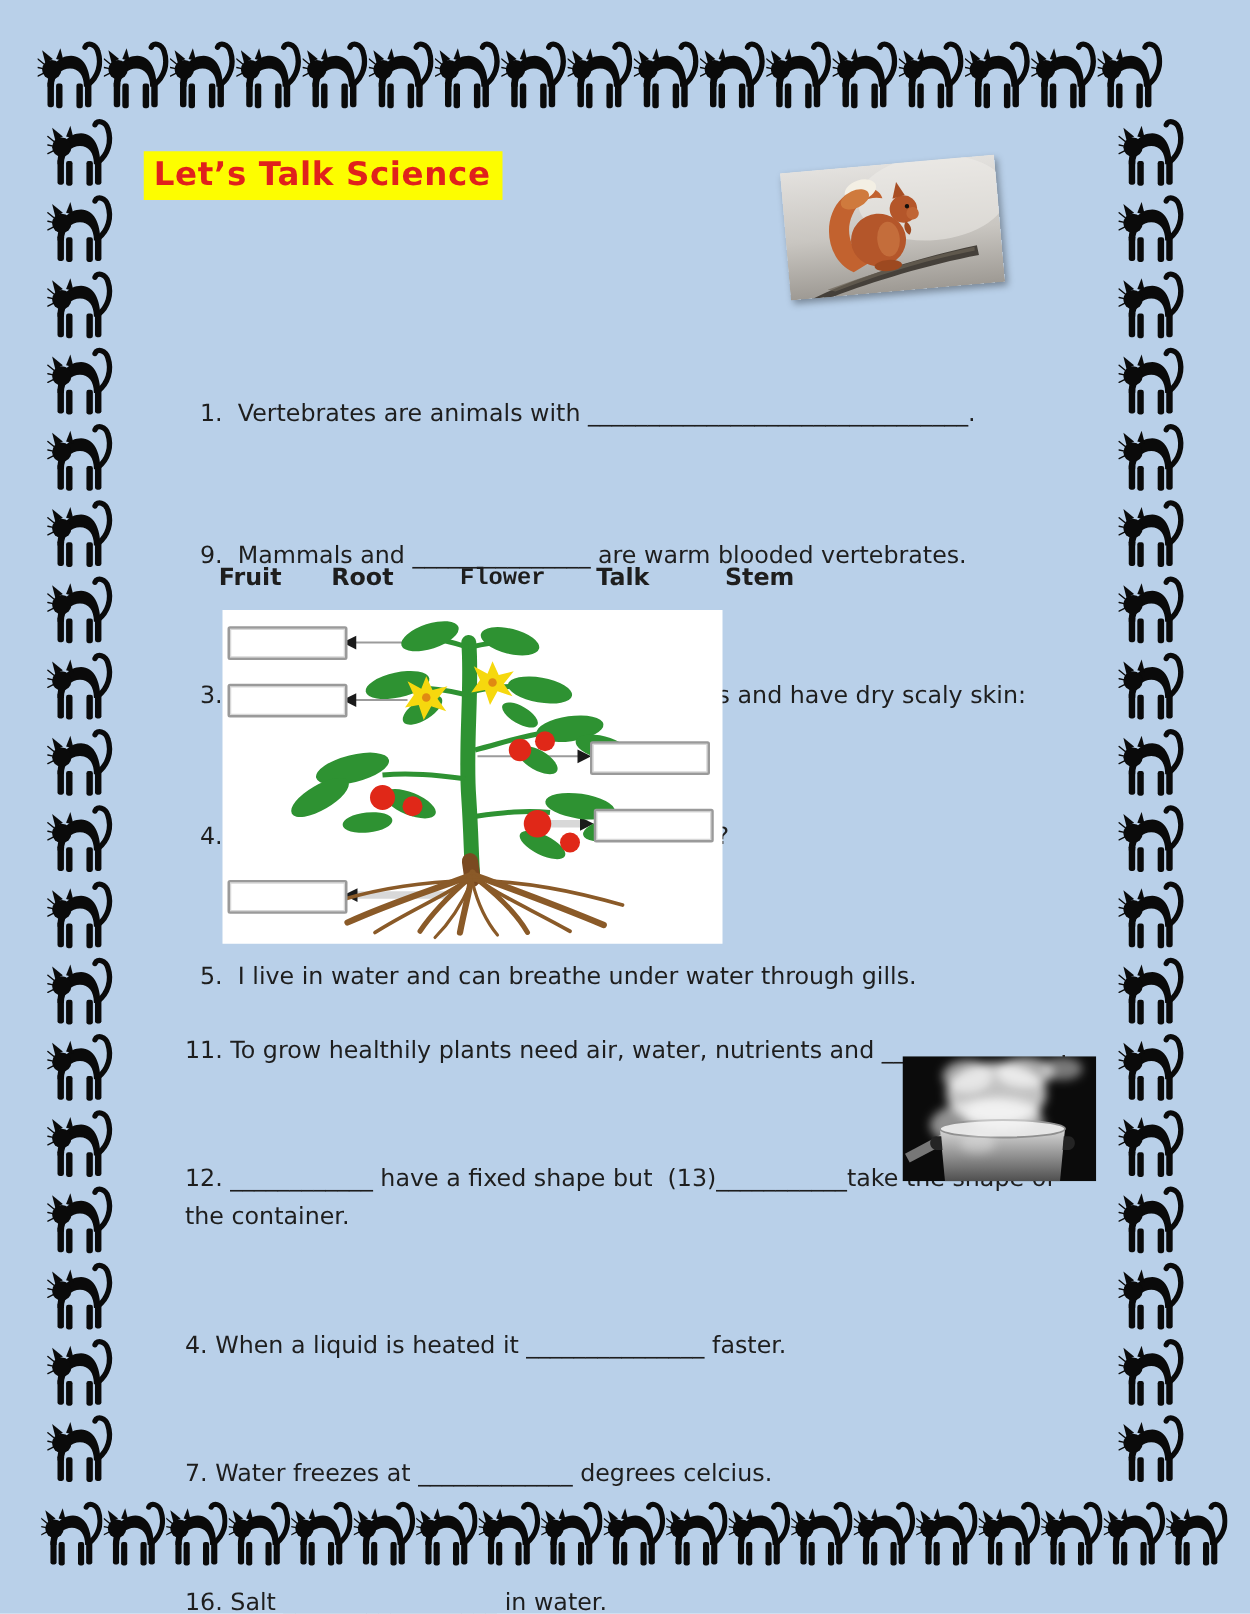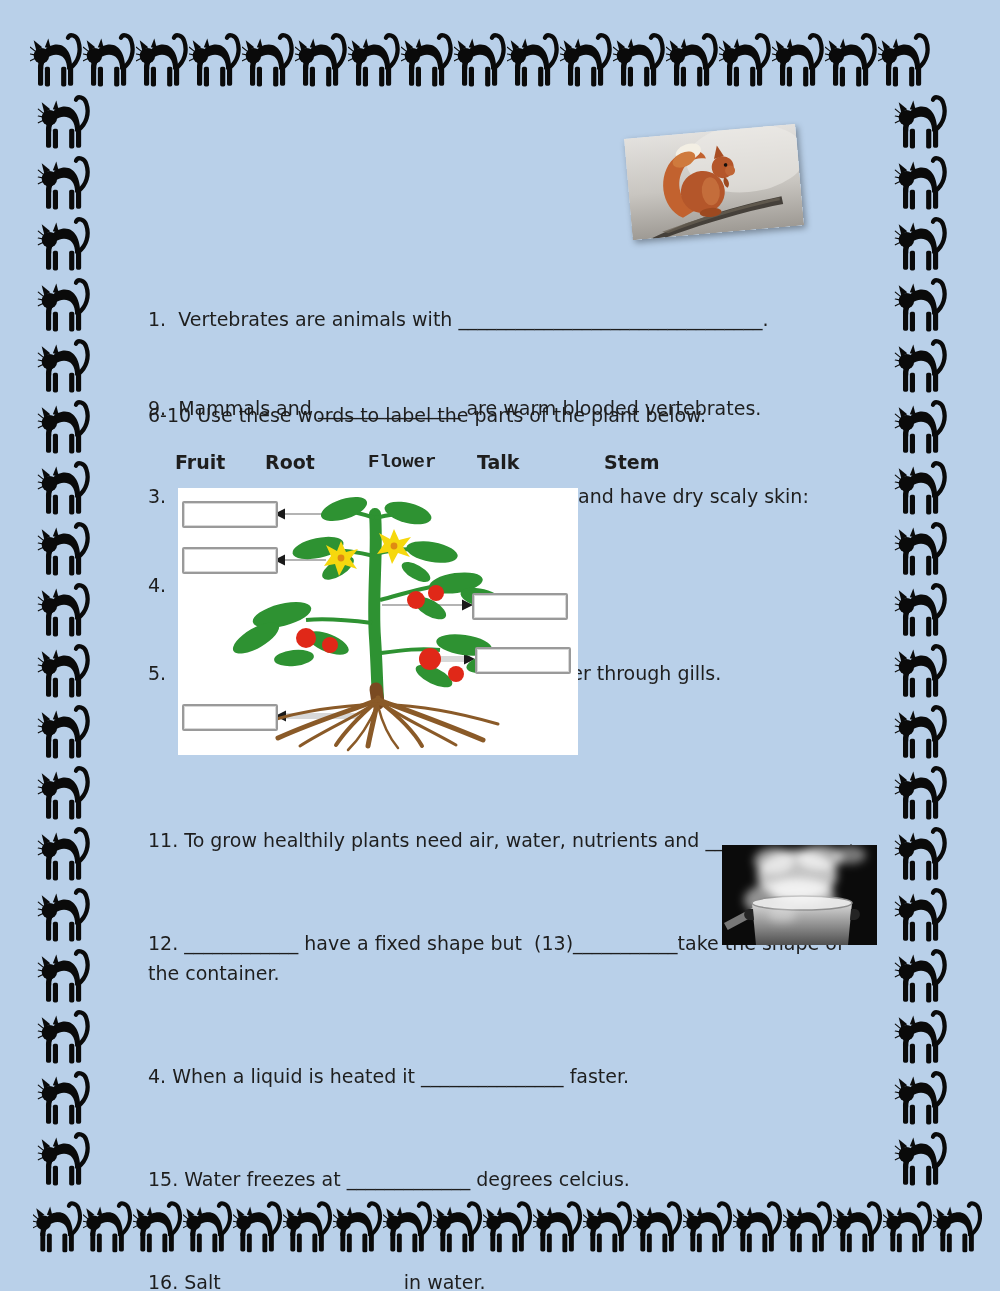"Let’s Talk Science" div.title { html: none -> <div>Let’s Talk Science</div> }
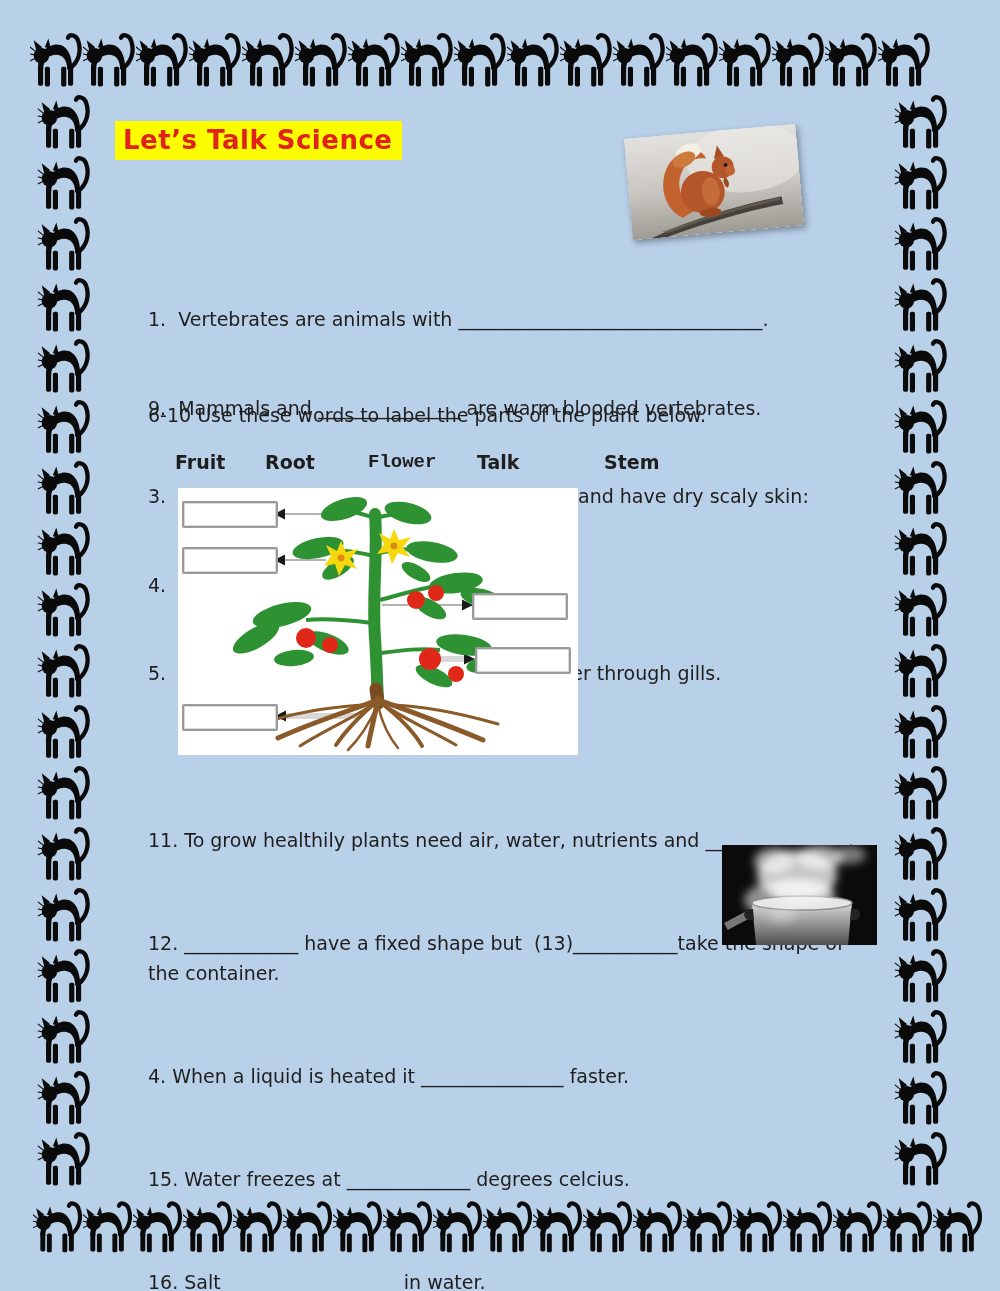"1. Vertebrates are animals with" .q-block p, .q-list p { margin: 0 -> 12px }
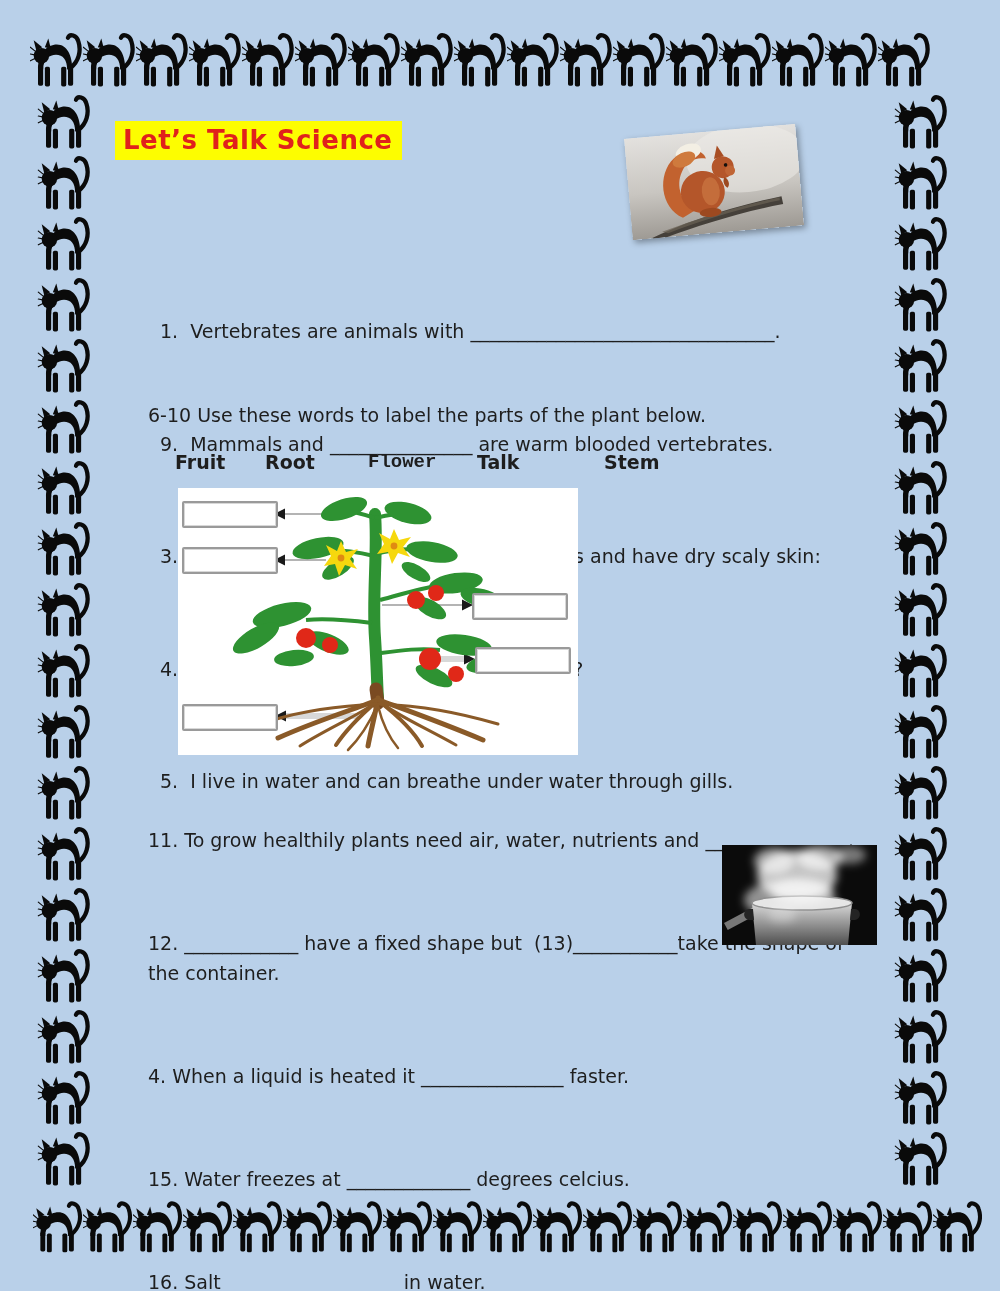"6-10 Use these words to" div.instruction { html: <div>6-10 Use these words to label the parts of the plant below.</div> -> none }
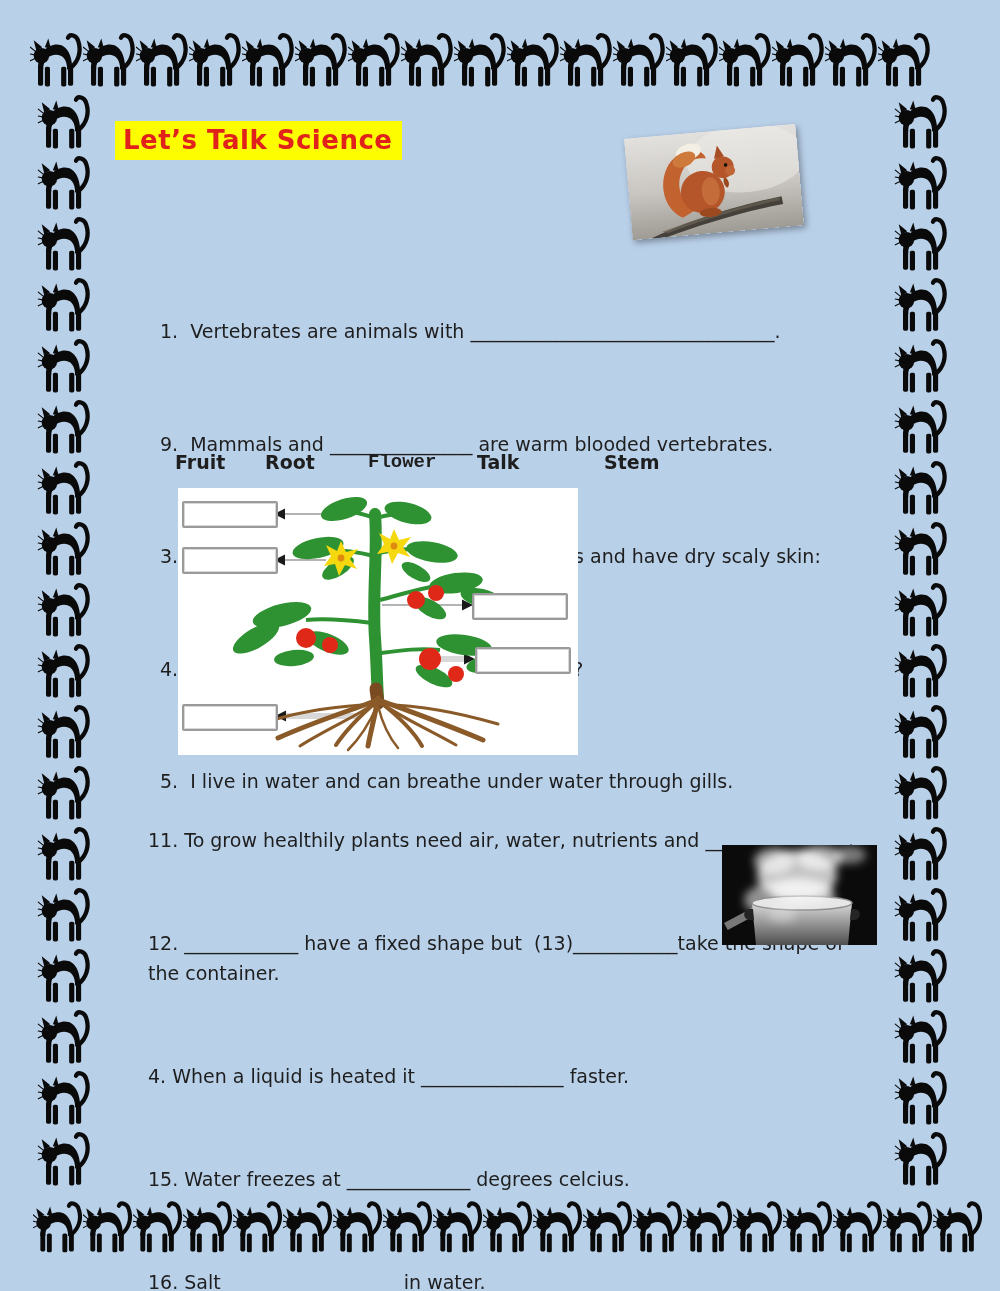"Stem" .wb-4 { left: 604px -> 580px }
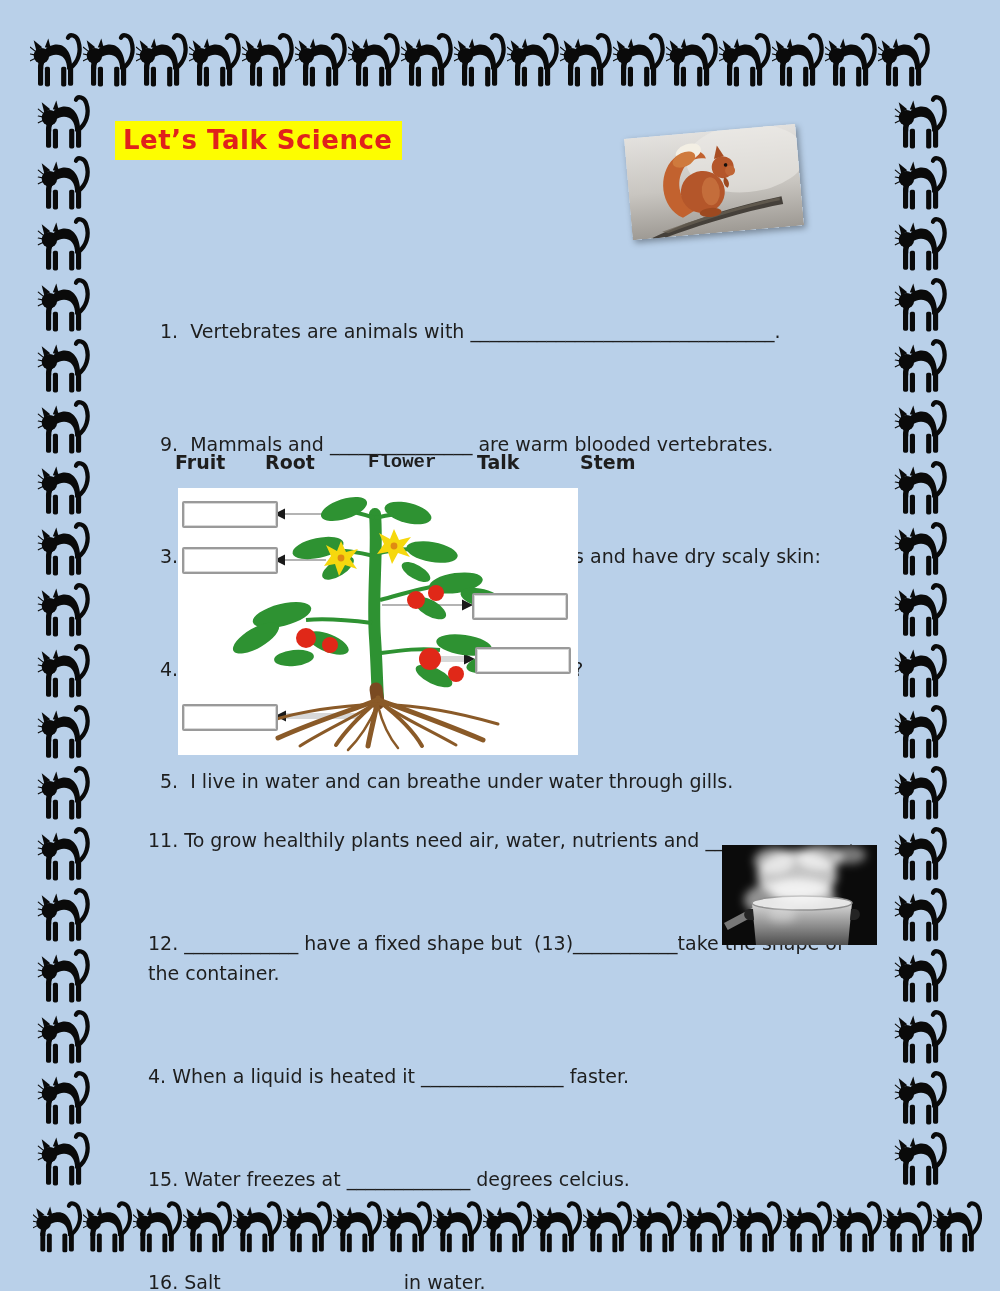"15. Water freezes at _____________" p { text: 15 -> 7 }
